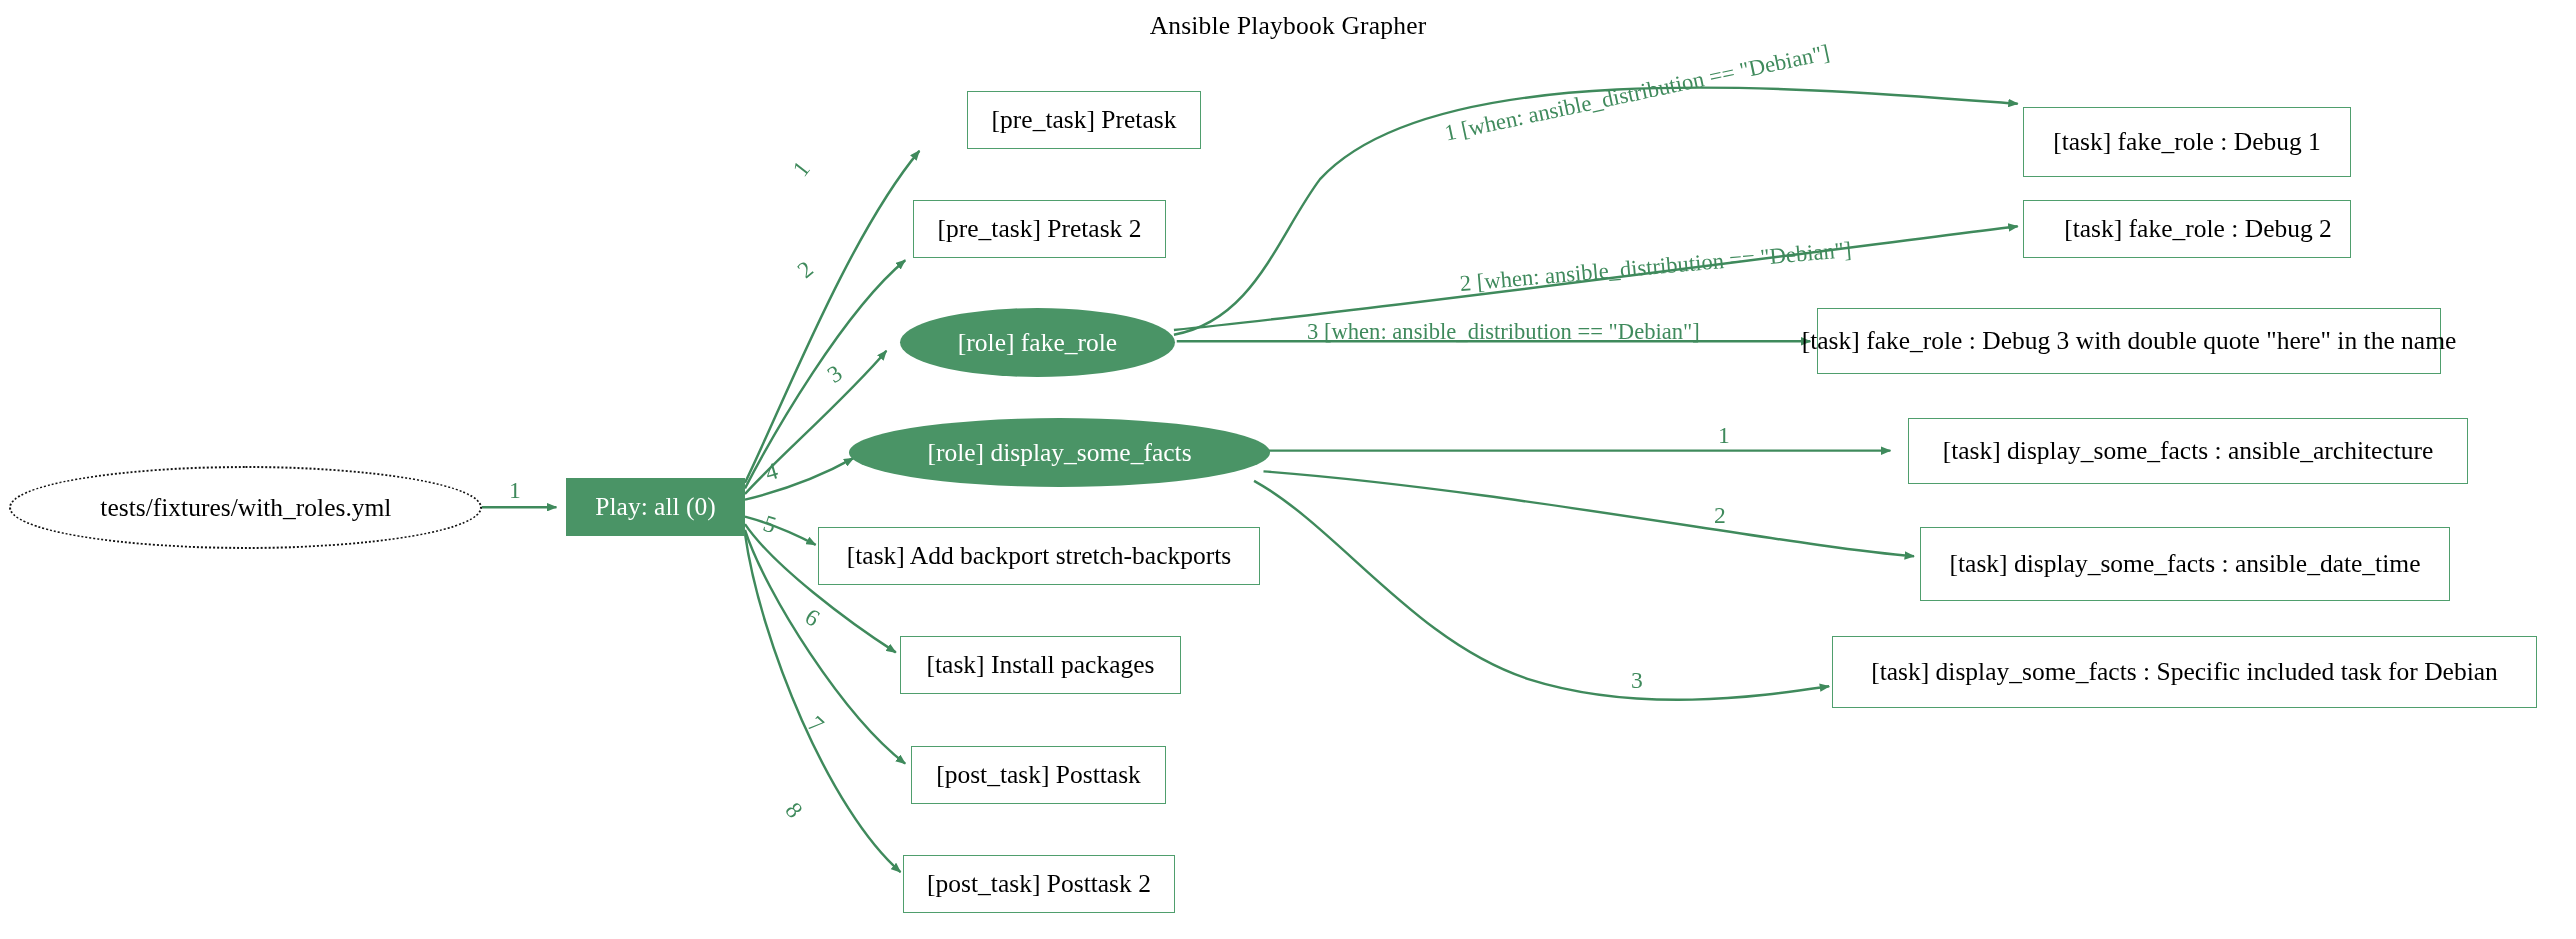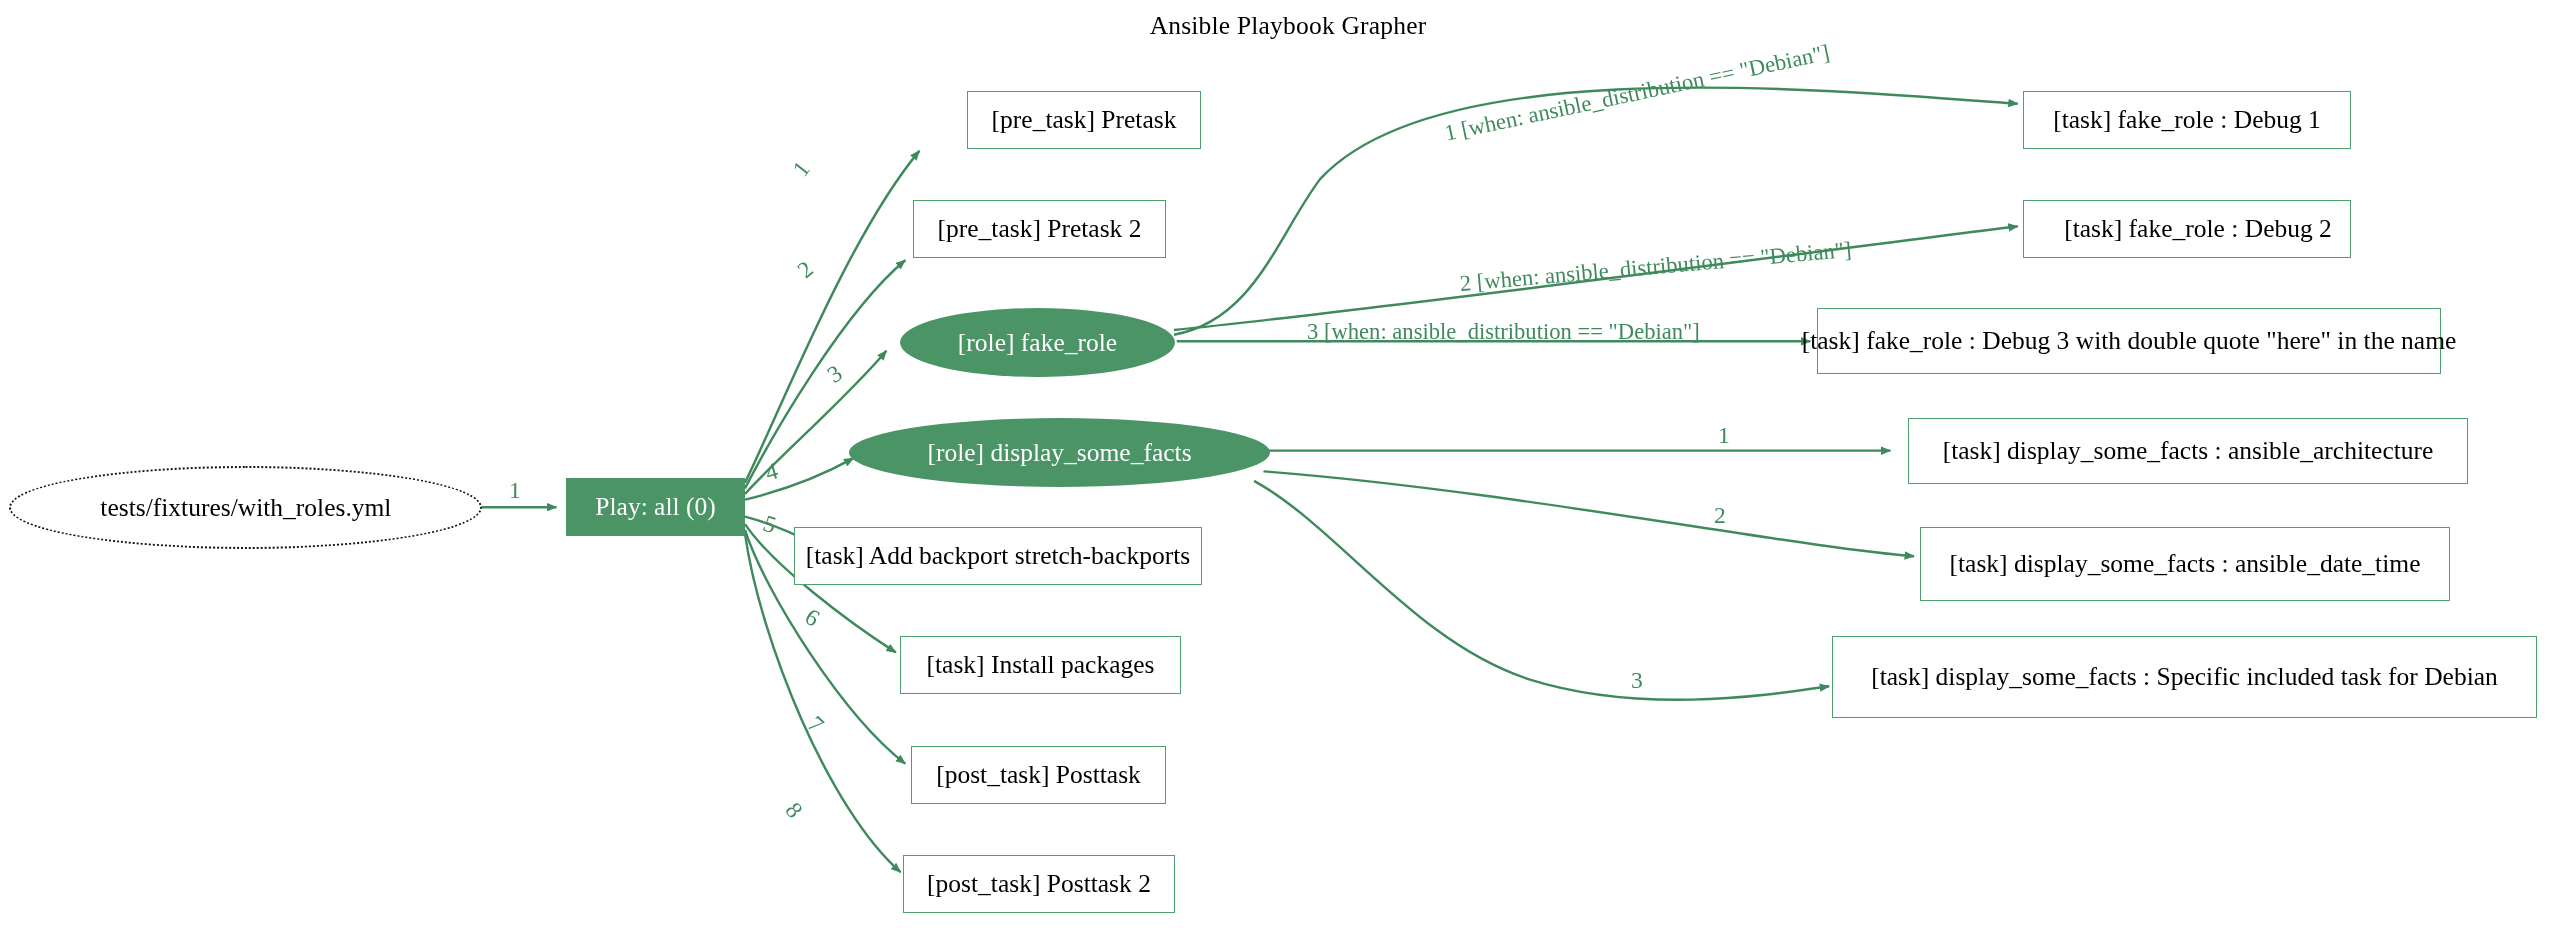"[task] fake_role : Debug 1" div.node { height: 58px -> 70px; top: 91px -> 107px }
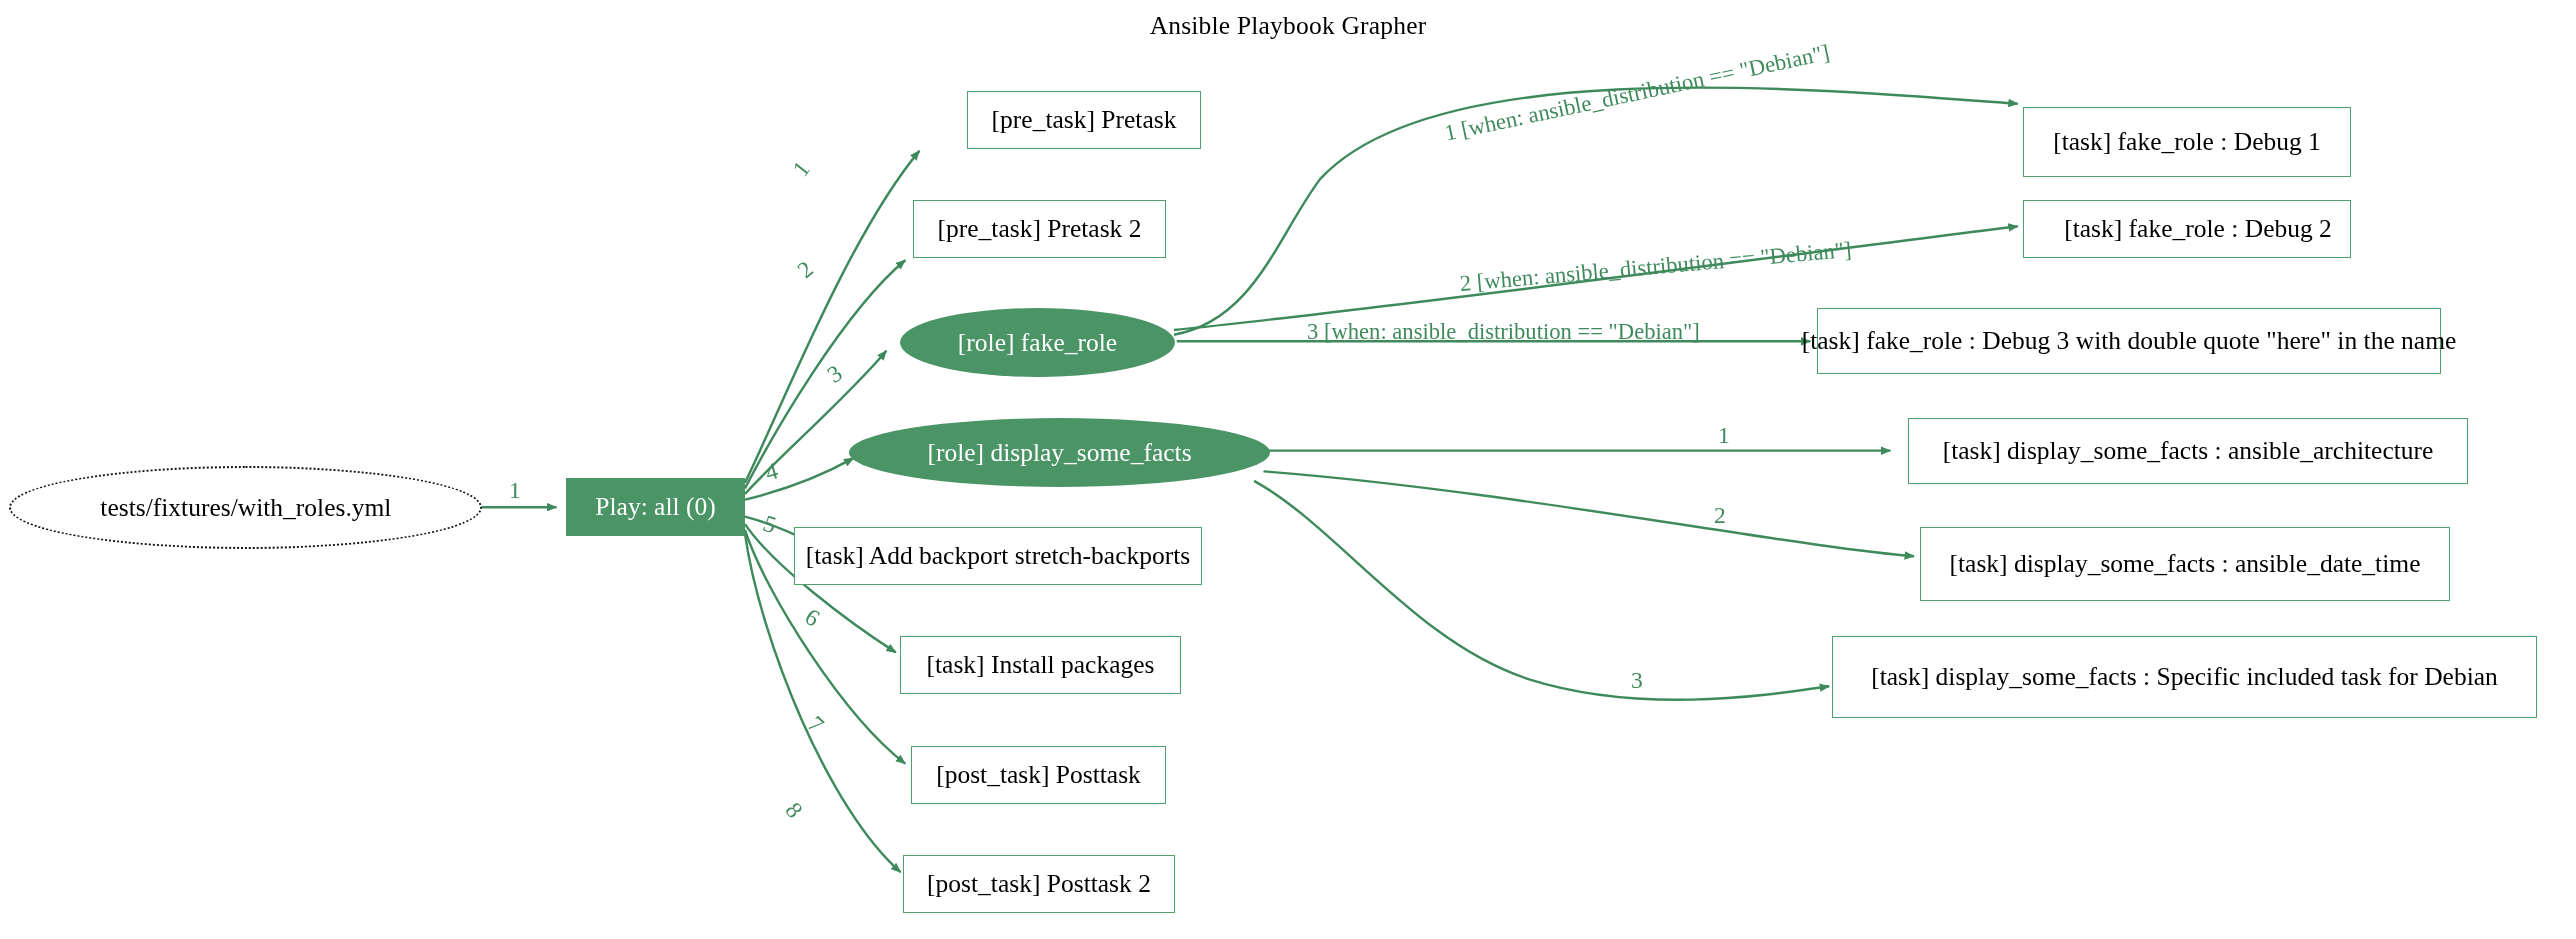"[task] Add backport stretch-backports" div.node { left: 794px -> 818px; width: 408px -> 442px }
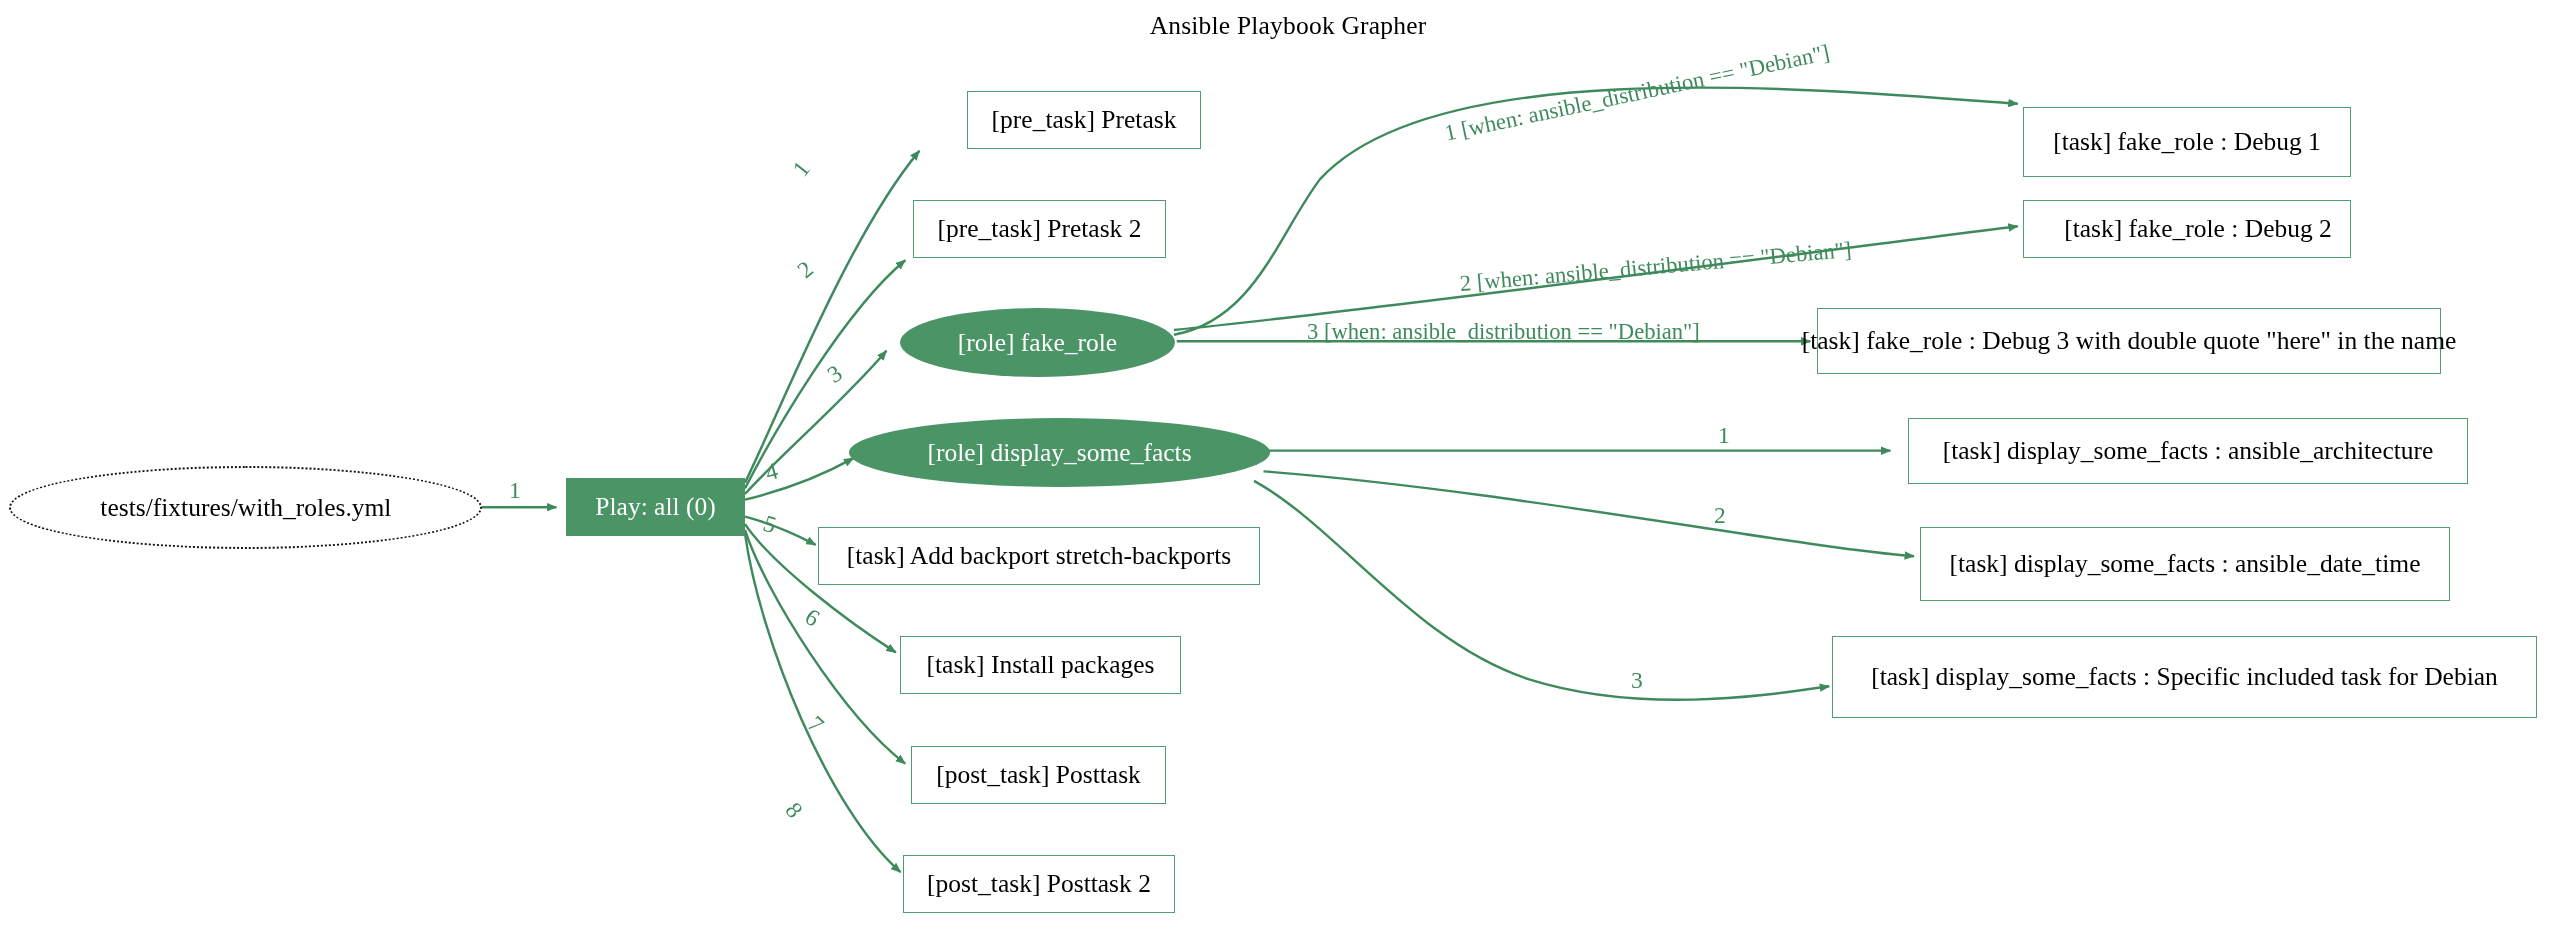"[task] display_some_facts : Specific" div.node { height: 82px -> 72px }
